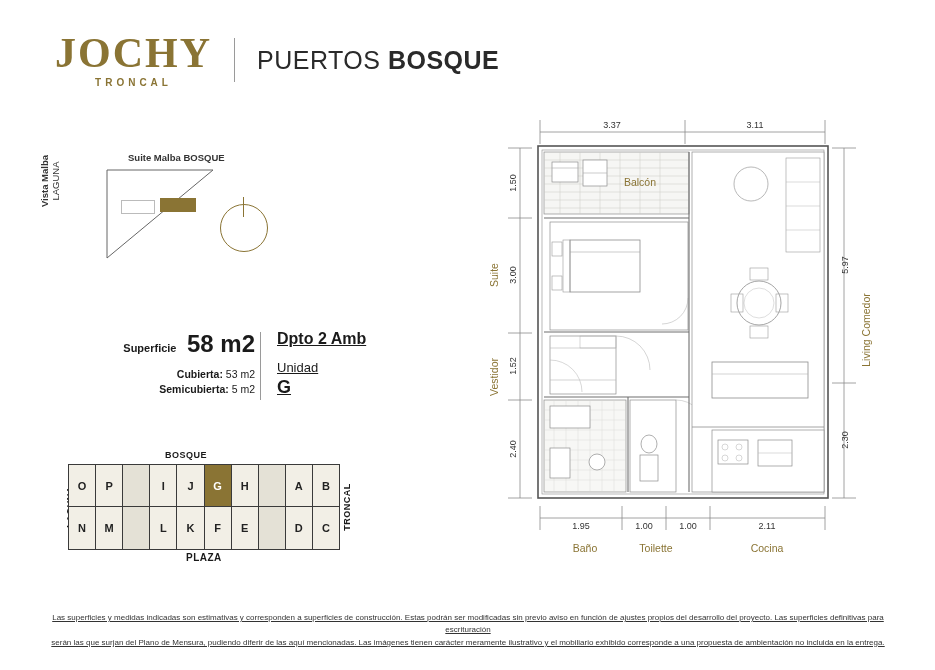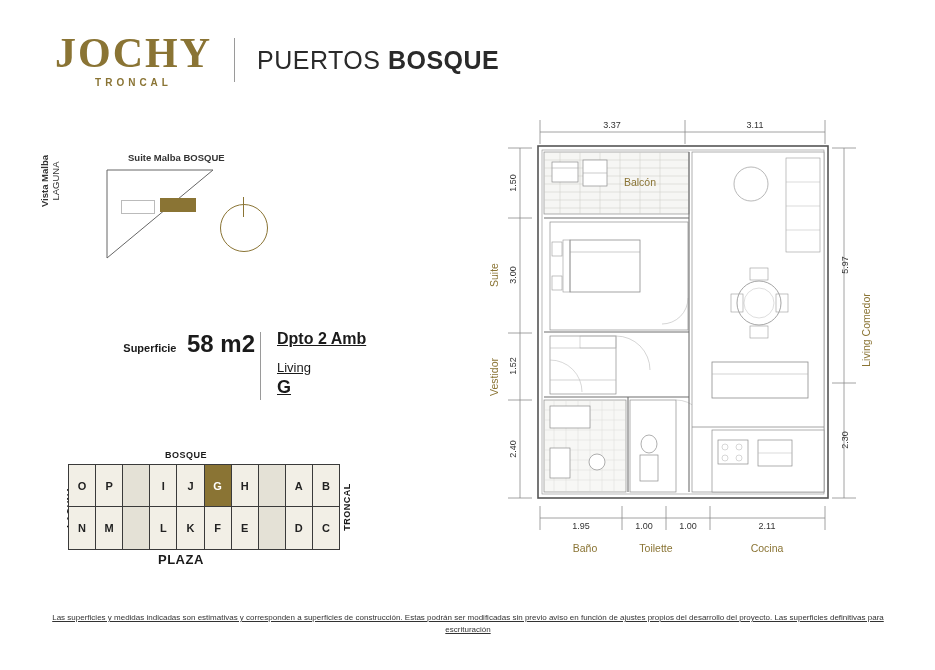"Cubierta: 53 m2" div.sub-lines { html: none -> <div> <div> <span>Cubierta:</span> <span>53 m2</span> </div> <div> <span>Semicubierta:</span> <span>5 m2</span> </div> </div> }
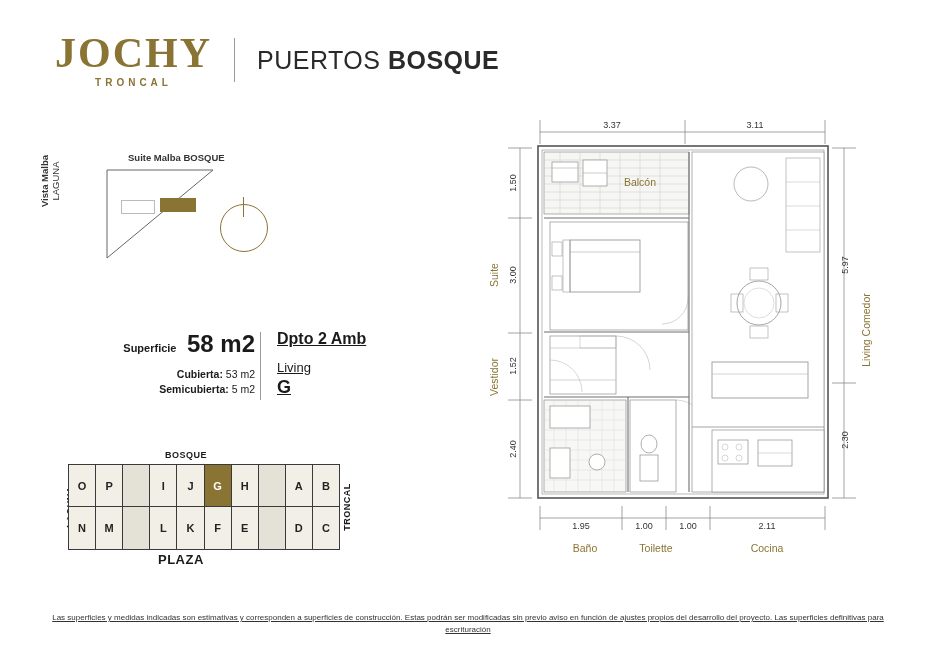"Living" div.unidad { text: Living -> Unidad }
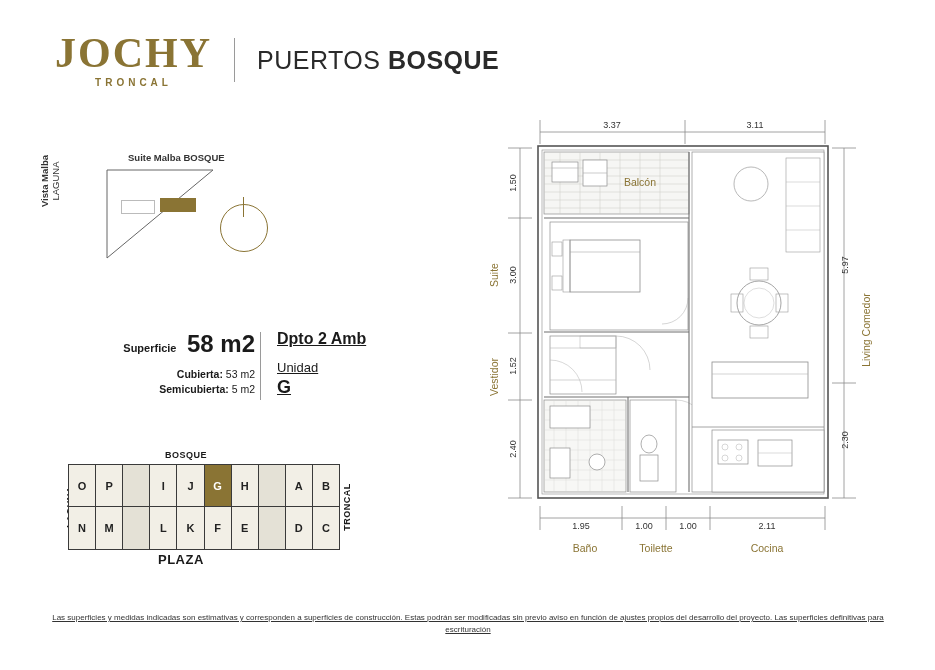"PLAZA" .kp-bottom { font-size: 13px -> 10px; left: 98px -> 126px }
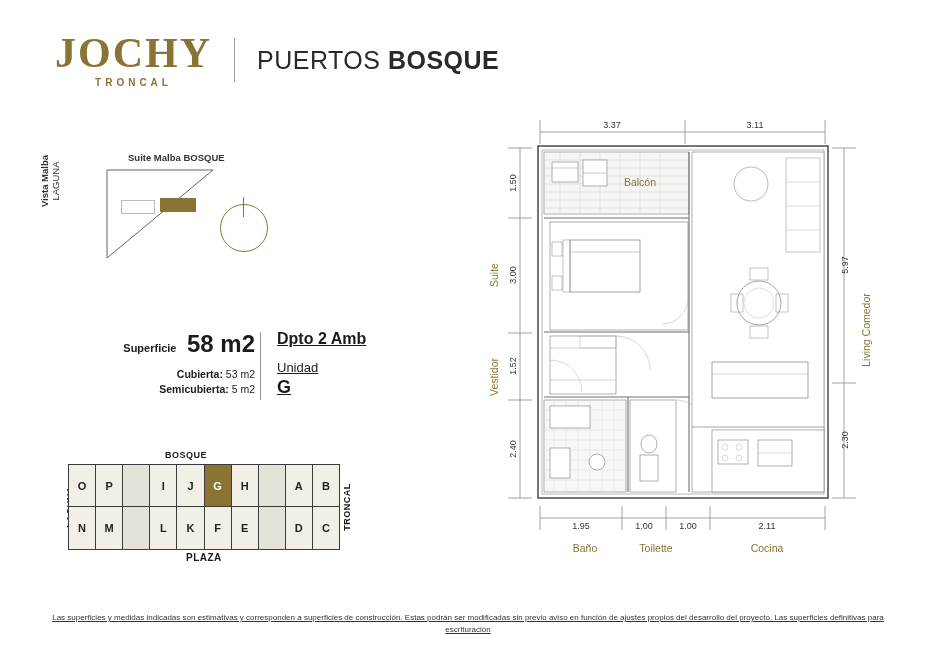"serán las que surjan del" div { html: none -> <div>serán las que surjan del Plano de Mensura, pudiendo diferir de las aquí mencionadas. Las imágenes tienen carácter meramente ilustrativo y el mobiliario exhibido corresponde a una propuesta de ambientación no incluida en la entrega.</div> }
